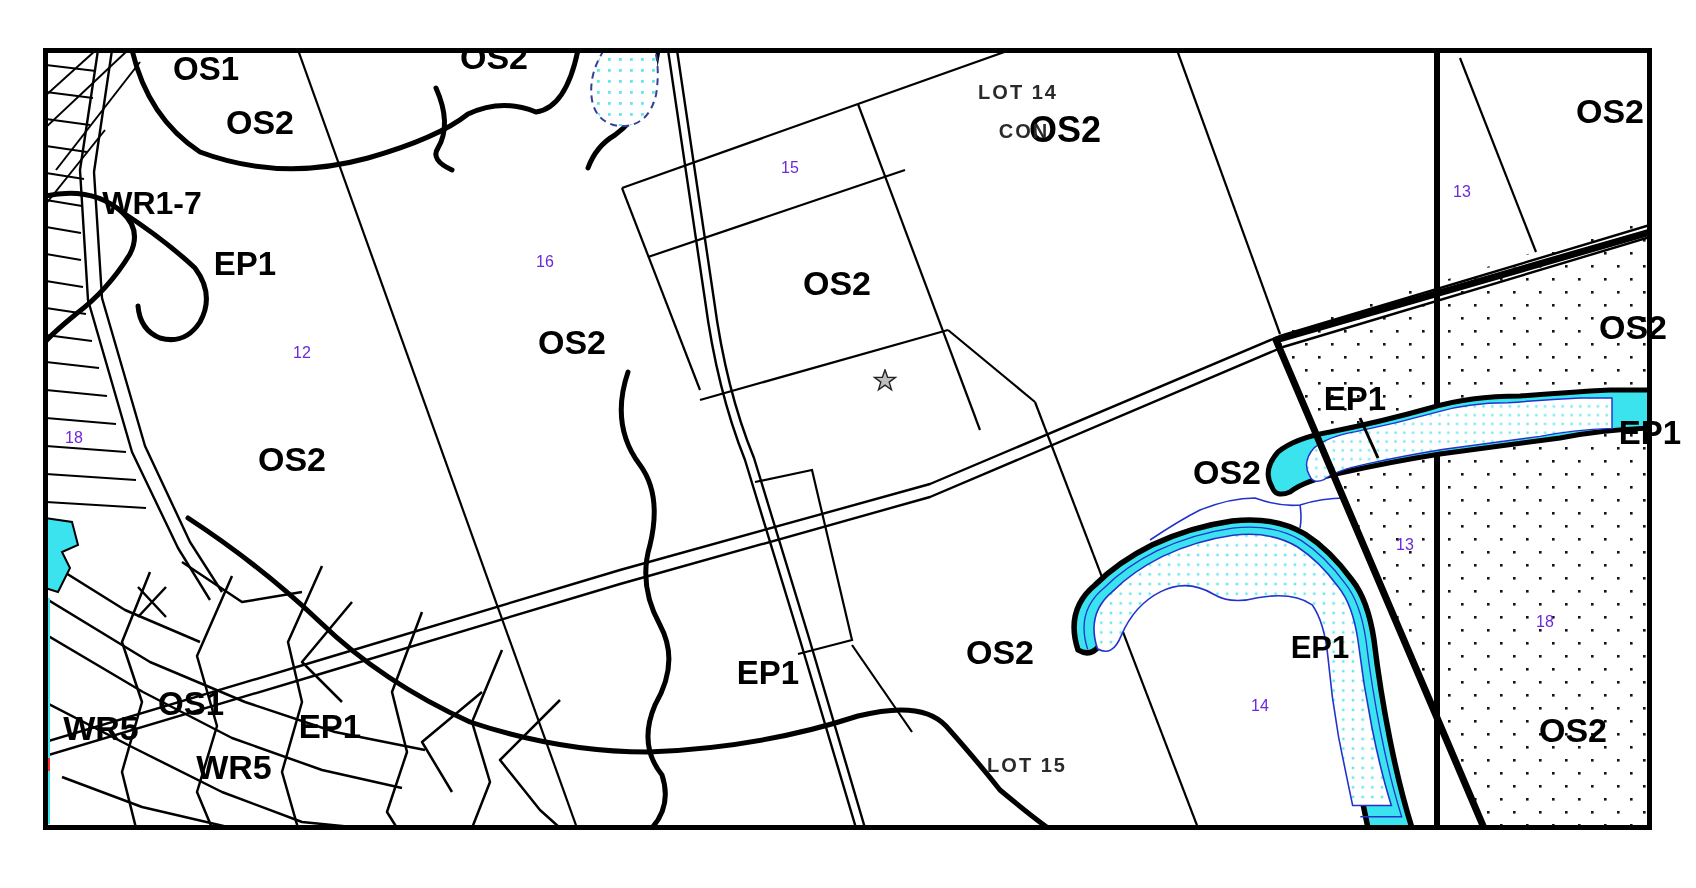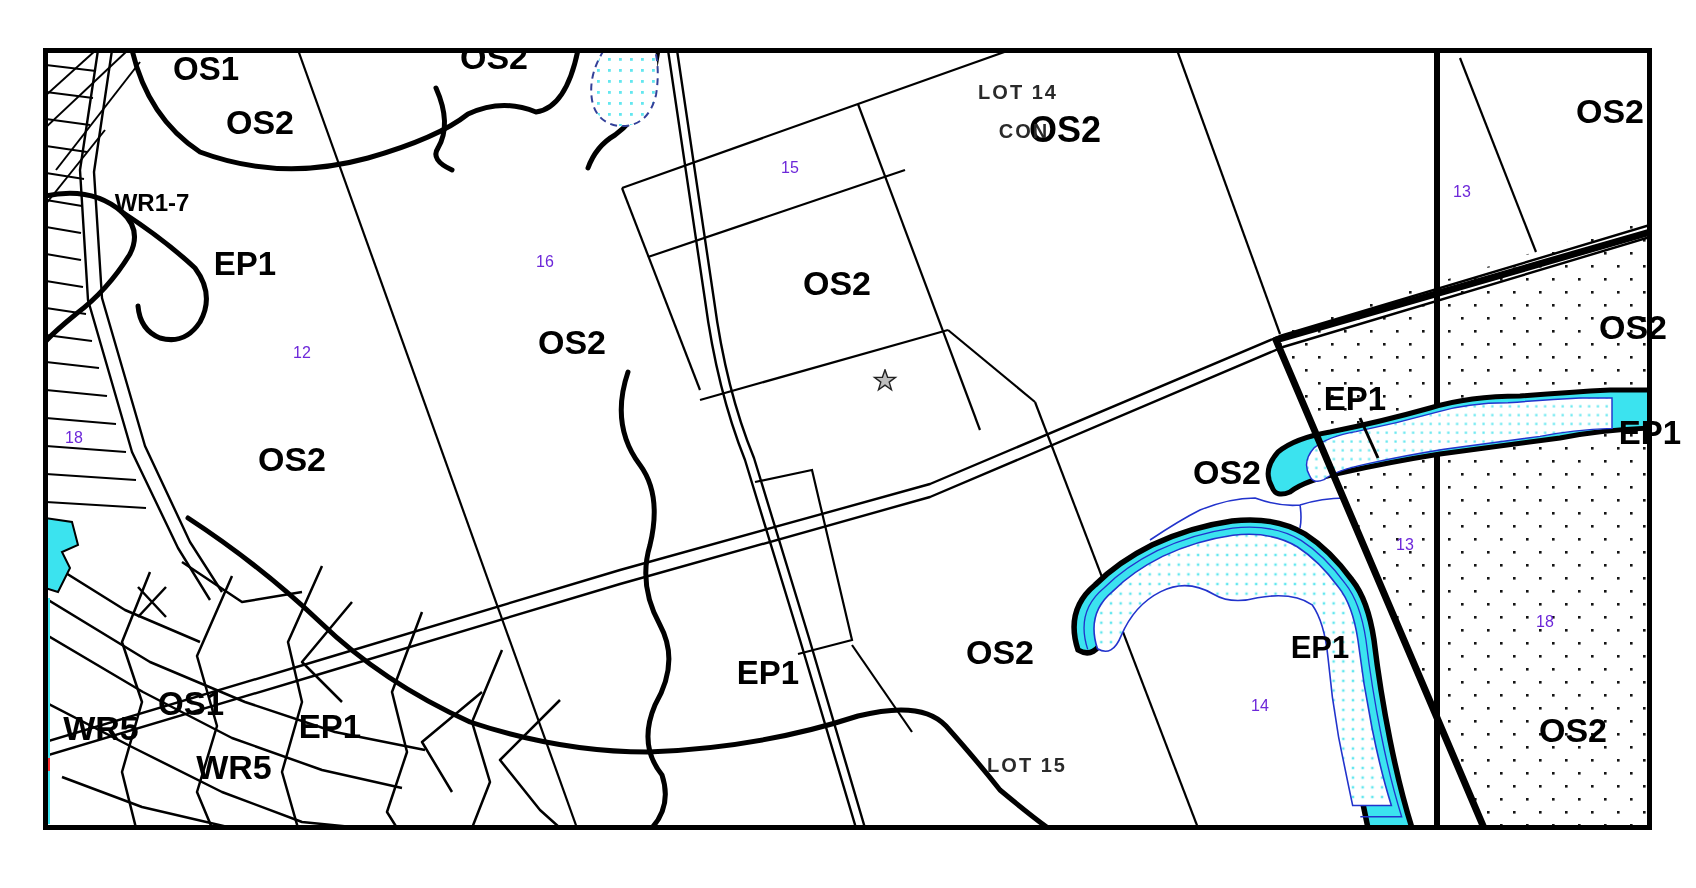"WR1-7" div.zone-label { font-size: 24px -> 32px }
